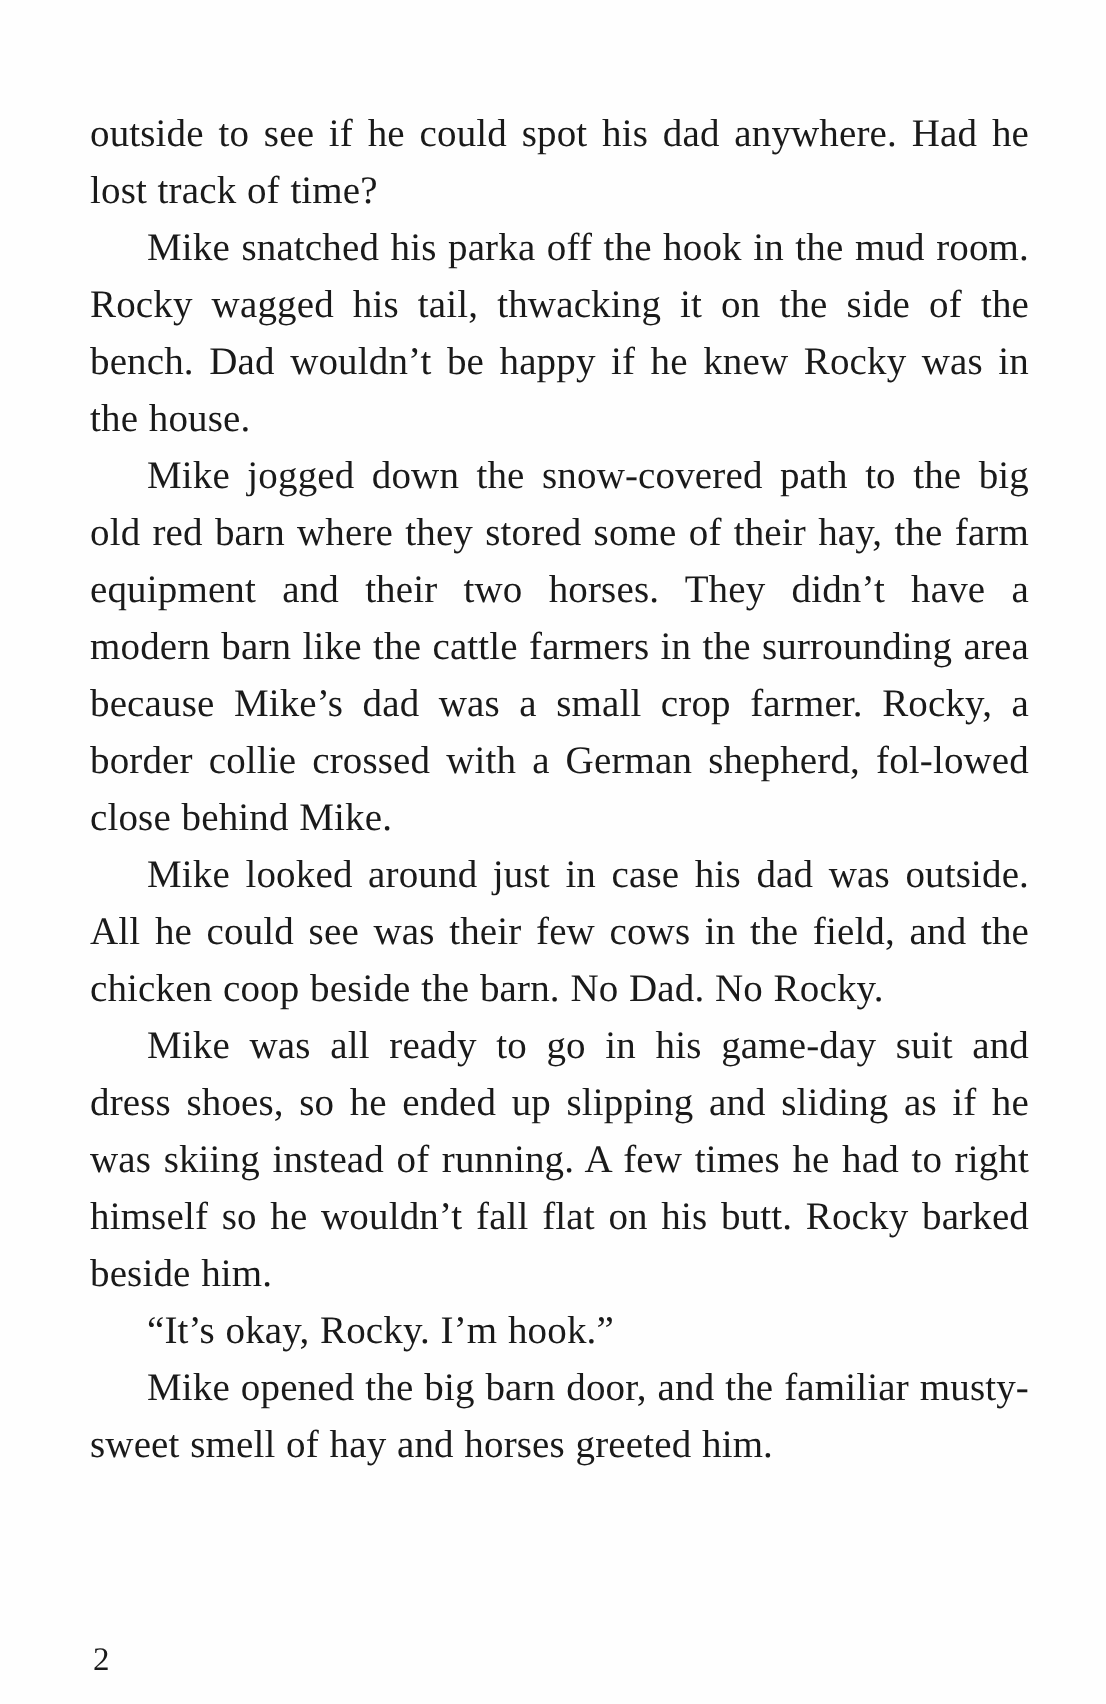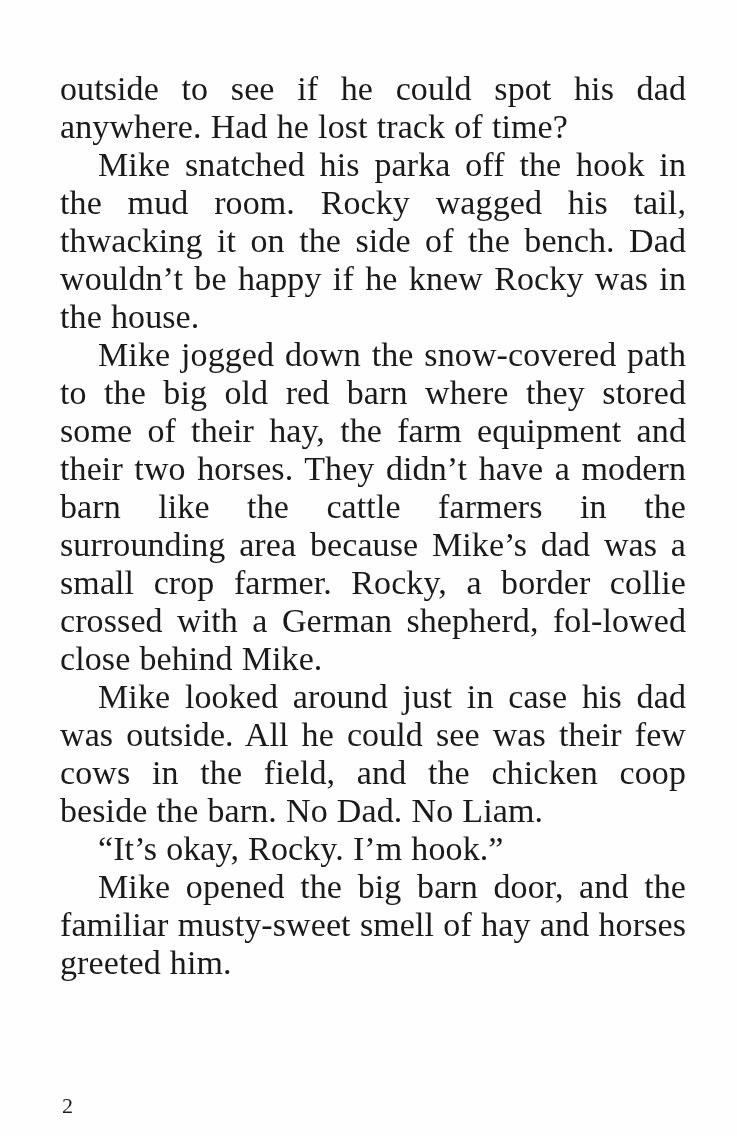"outside to see if he" p.para { font-size: 34px -> 26px }
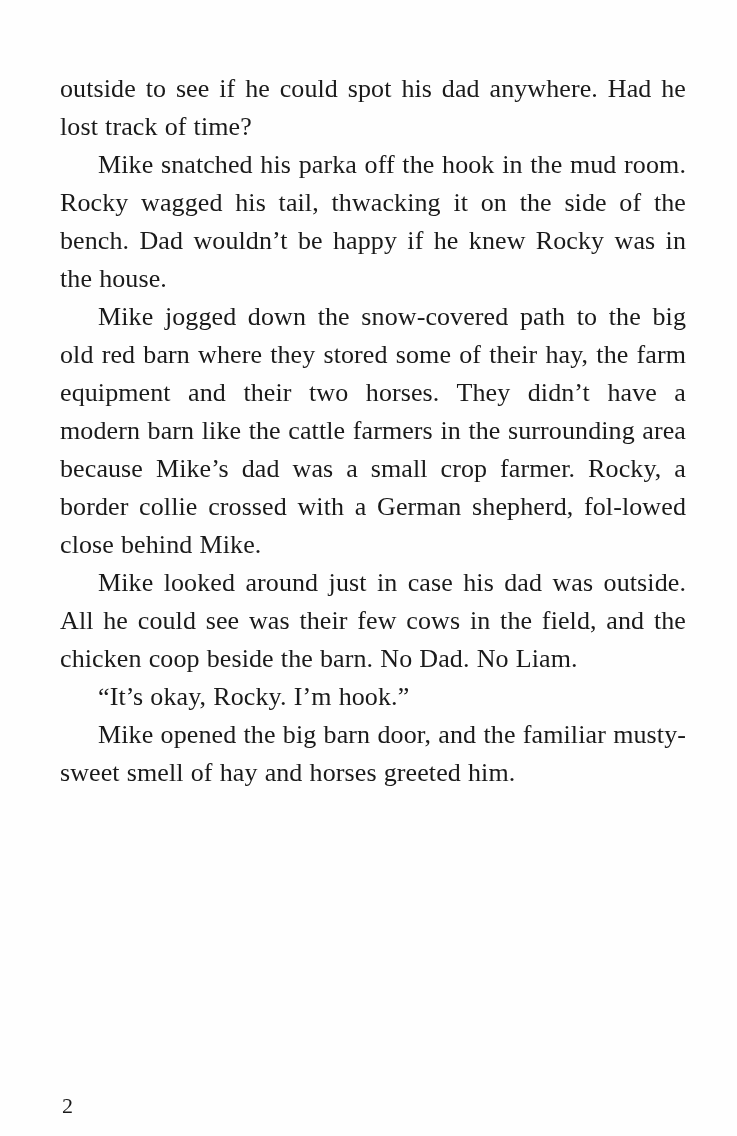"Mike looked around just in" p.para { text: Liam -> Rocky }
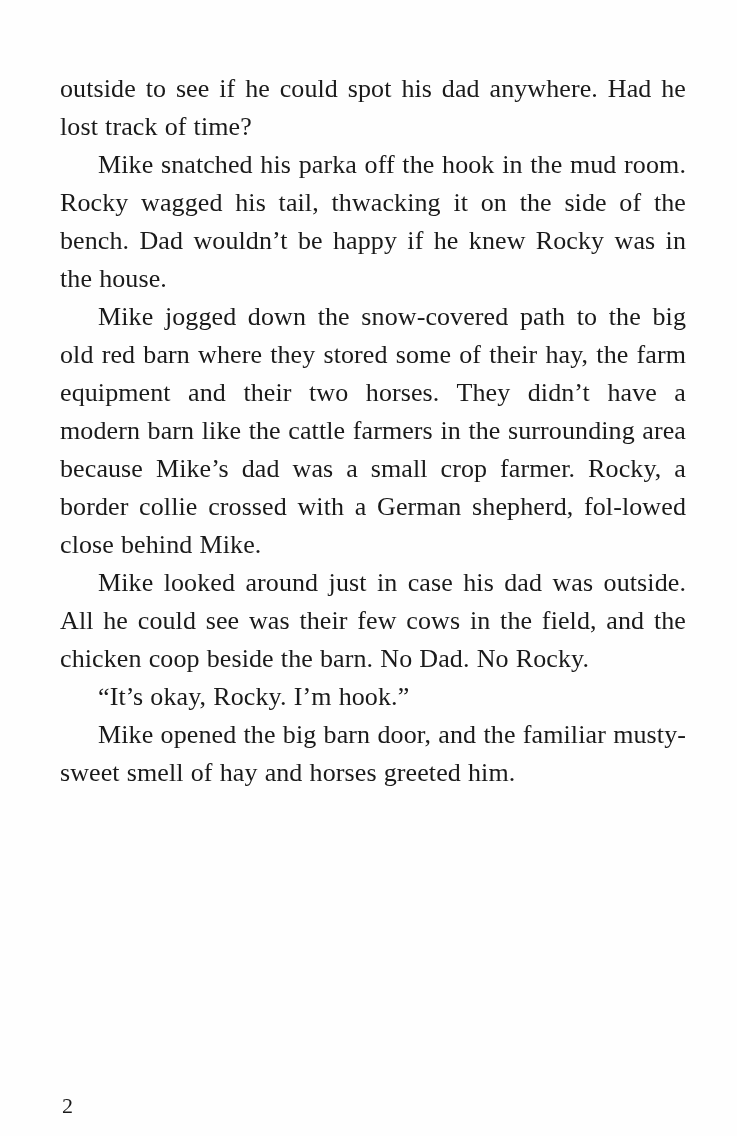"Mike was all ready to" p.para { html: none -> <p>Mike was all ready to go in his game-day suit and dress shoes, so he ended up slipping and sliding as if he was skiing instead of running. A few times he had to right himself so he wouldn’t fall flat on his butt. Rocky barked beside him.</p> }
